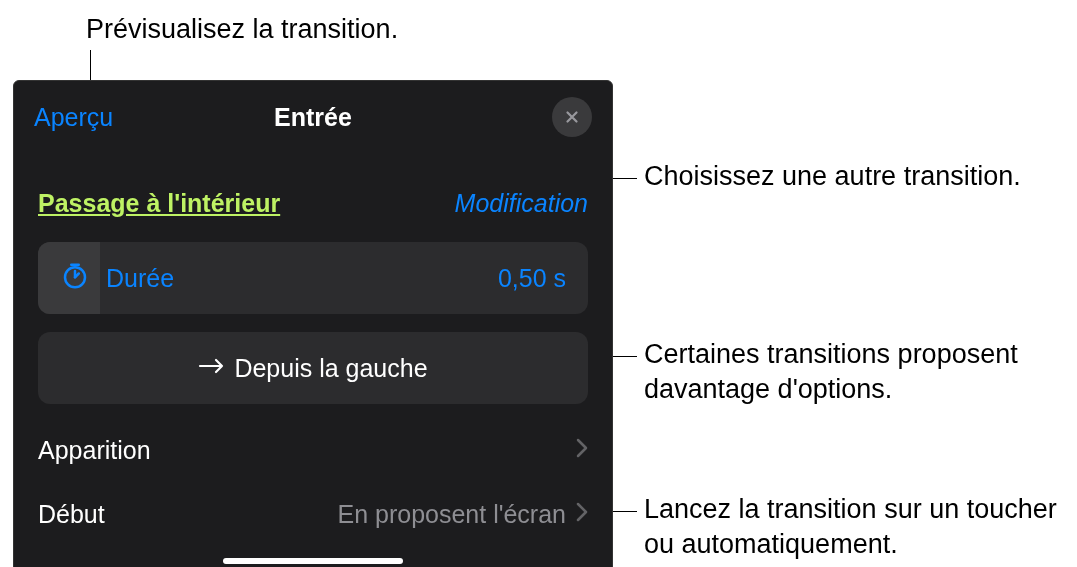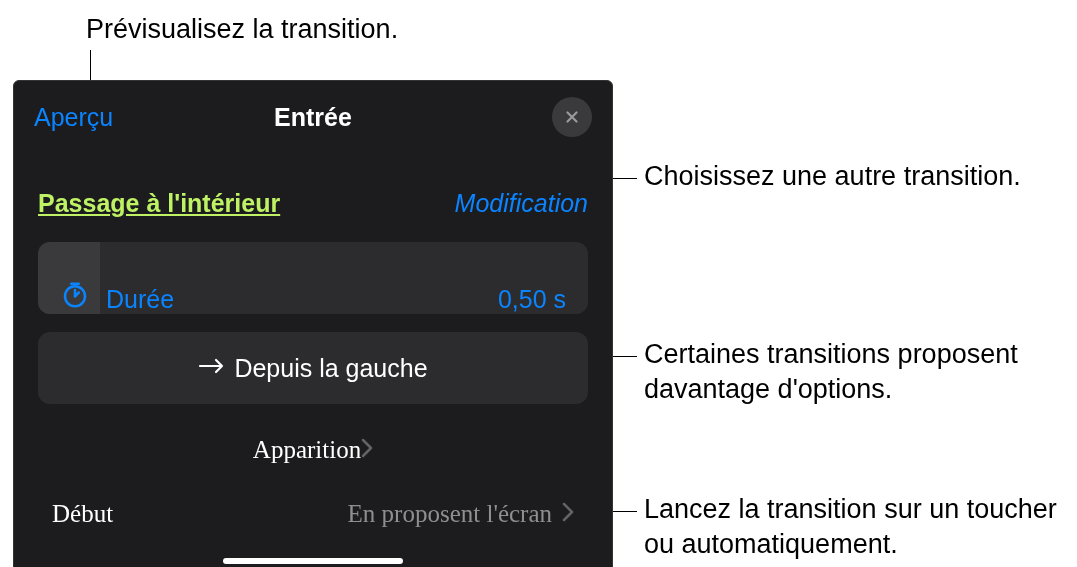"Durée" .duration-row { align-items: flex-end -> center }
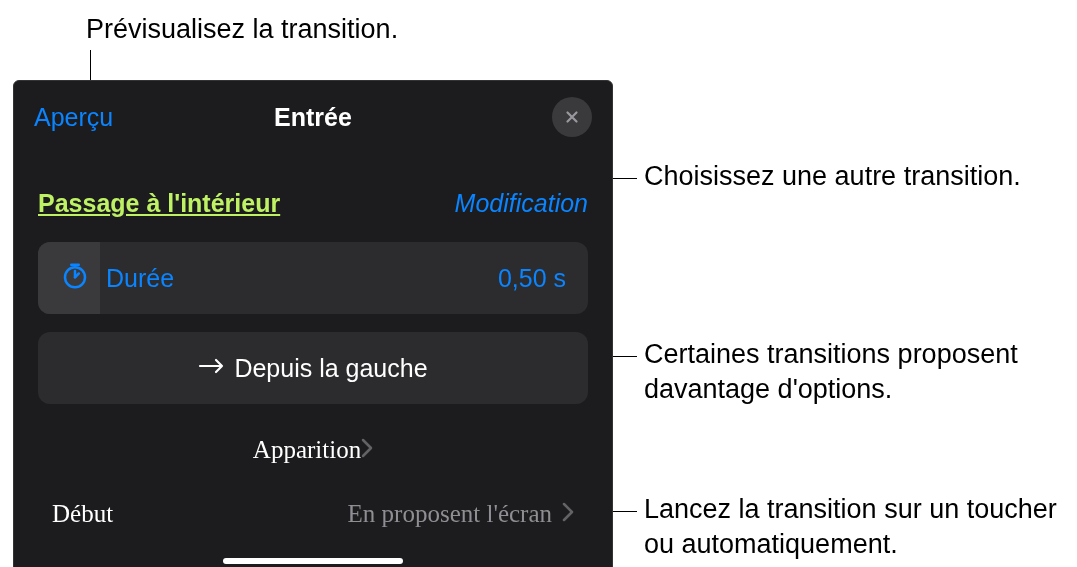"Apparition" .list-row { font-family: Liberation Serif, serif -> none; justify-content: center -> space-between; margin: 0 38px -> 0 24px }
